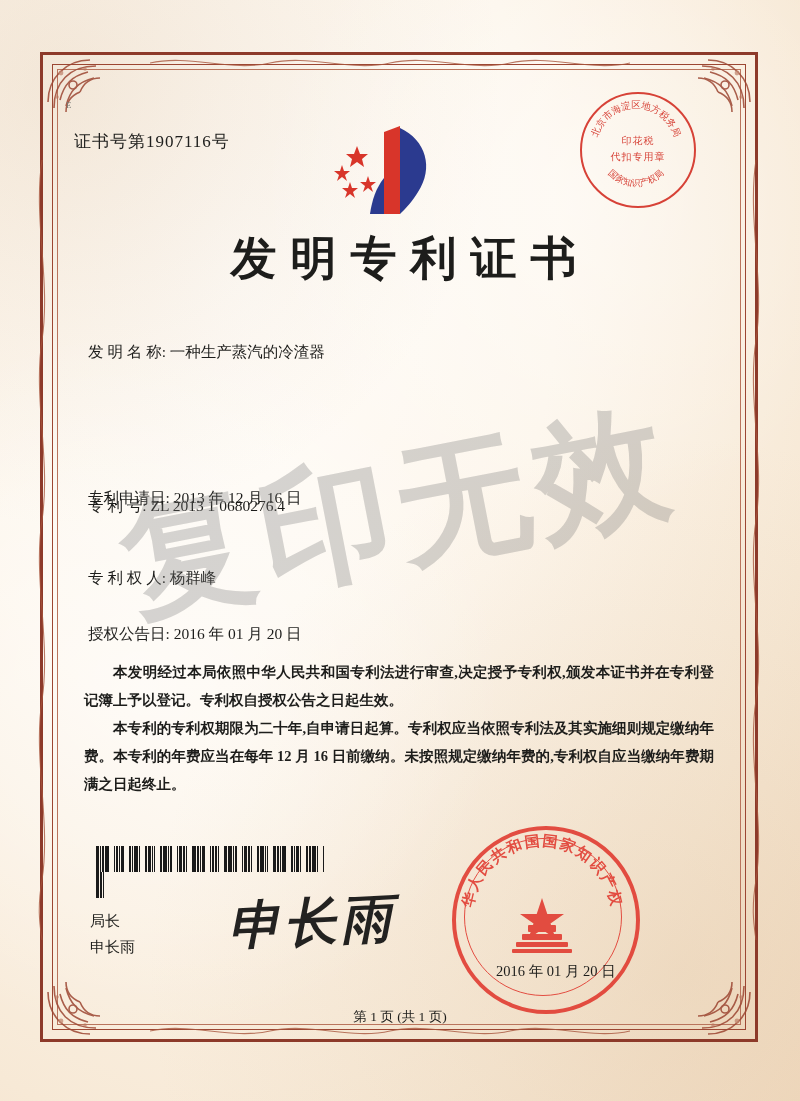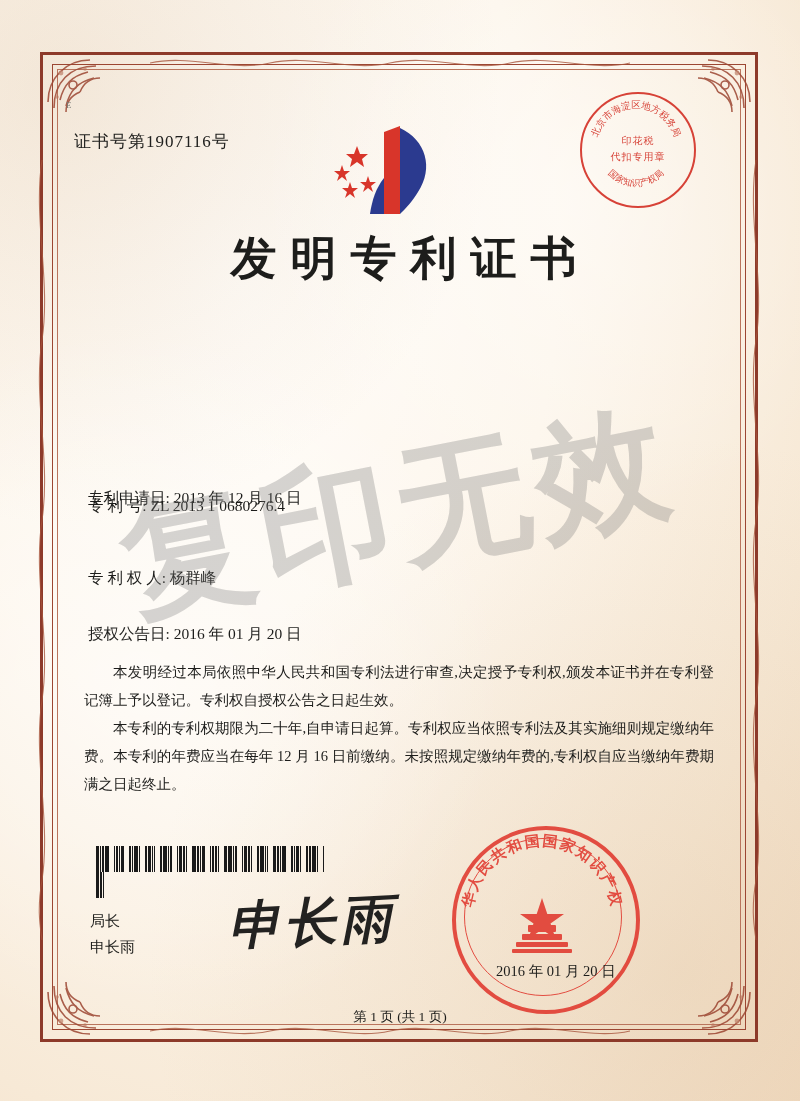"发 明 名 称: 一种生产蒸汽的冷渣器" div.field { html: none -> <div> <span>发 明 名 称:</span> <span>一种生产蒸汽的冷渣器</span> </div> }
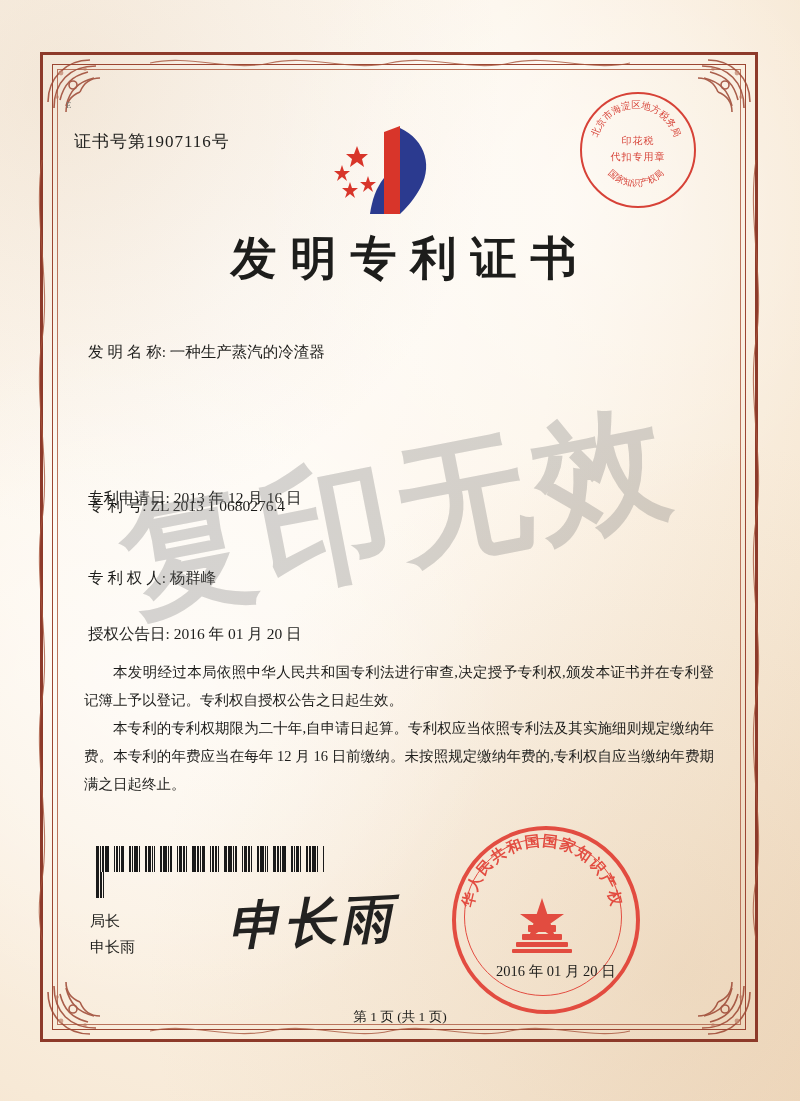"本发明经过本局依照中华人民共和国专利法进行审查,决定授予专利权,颁发本证书并在专" .body-text p { font-weight: none -> bold }
